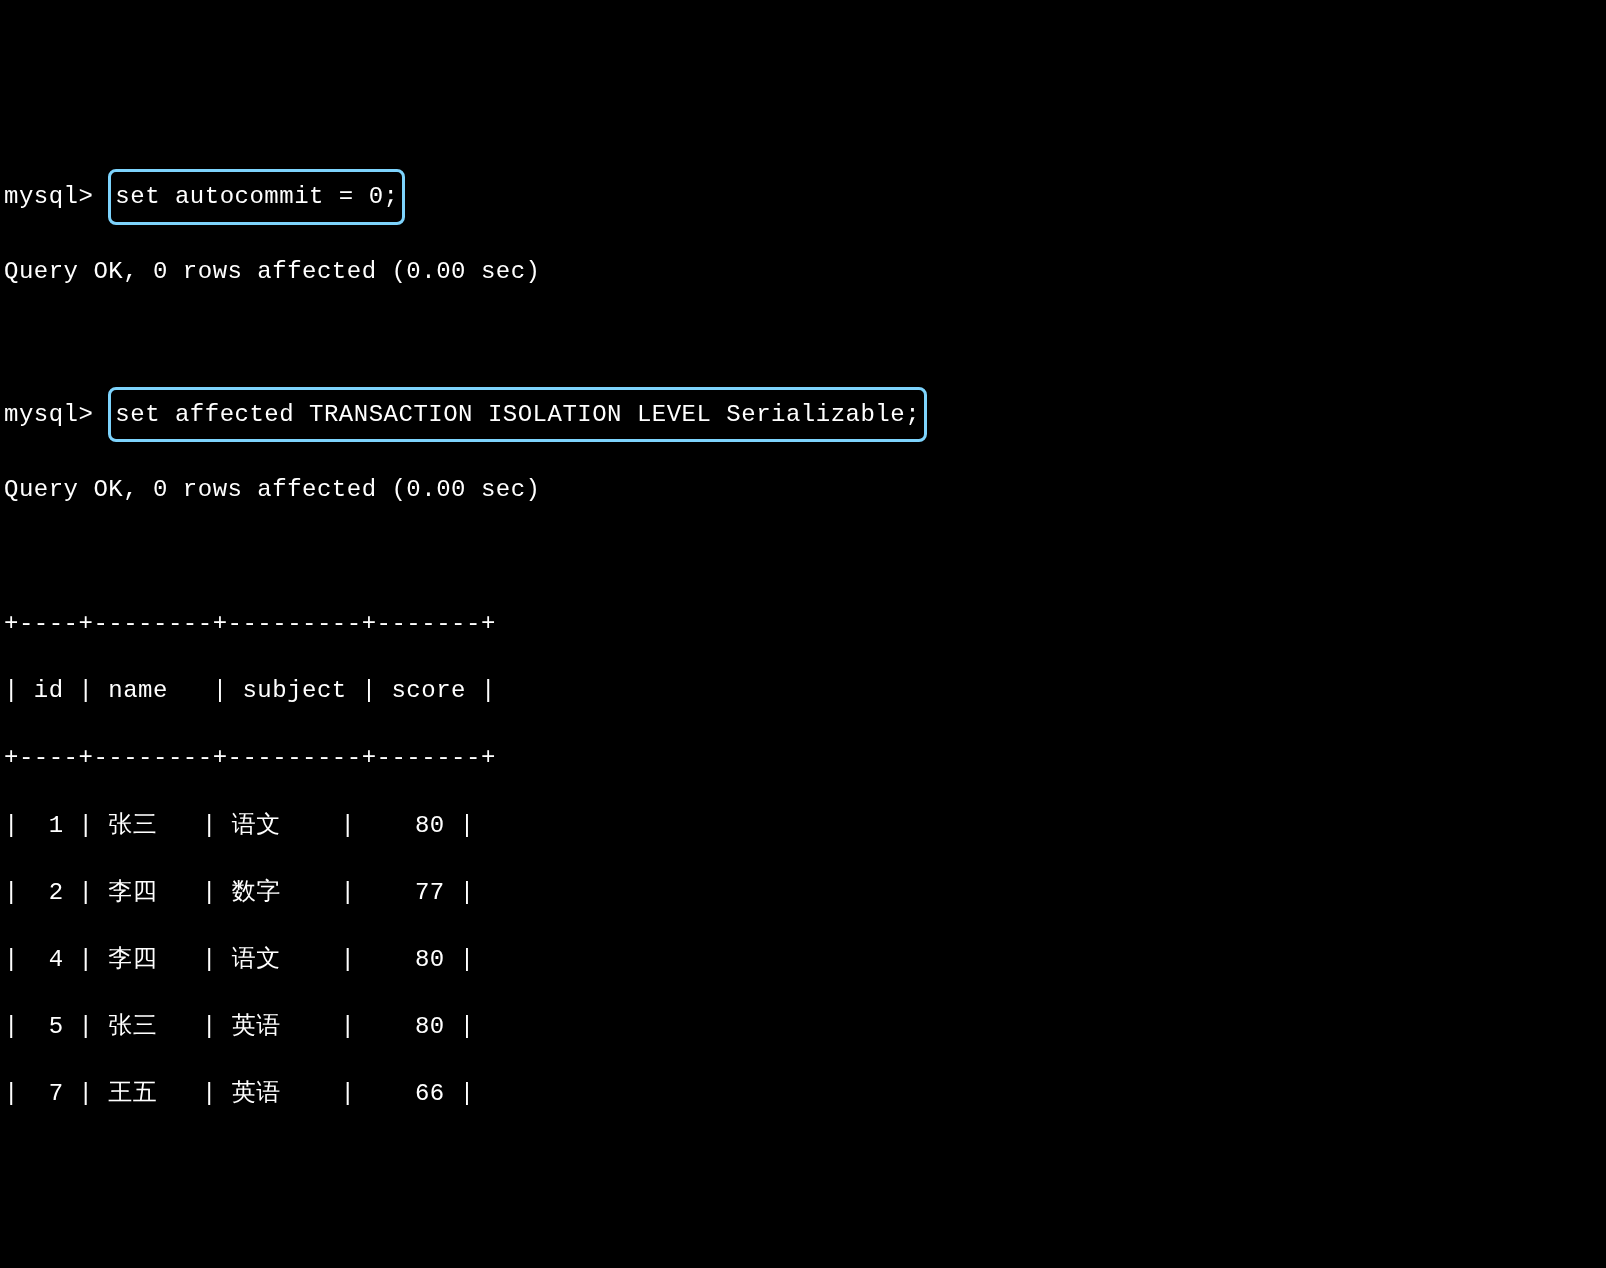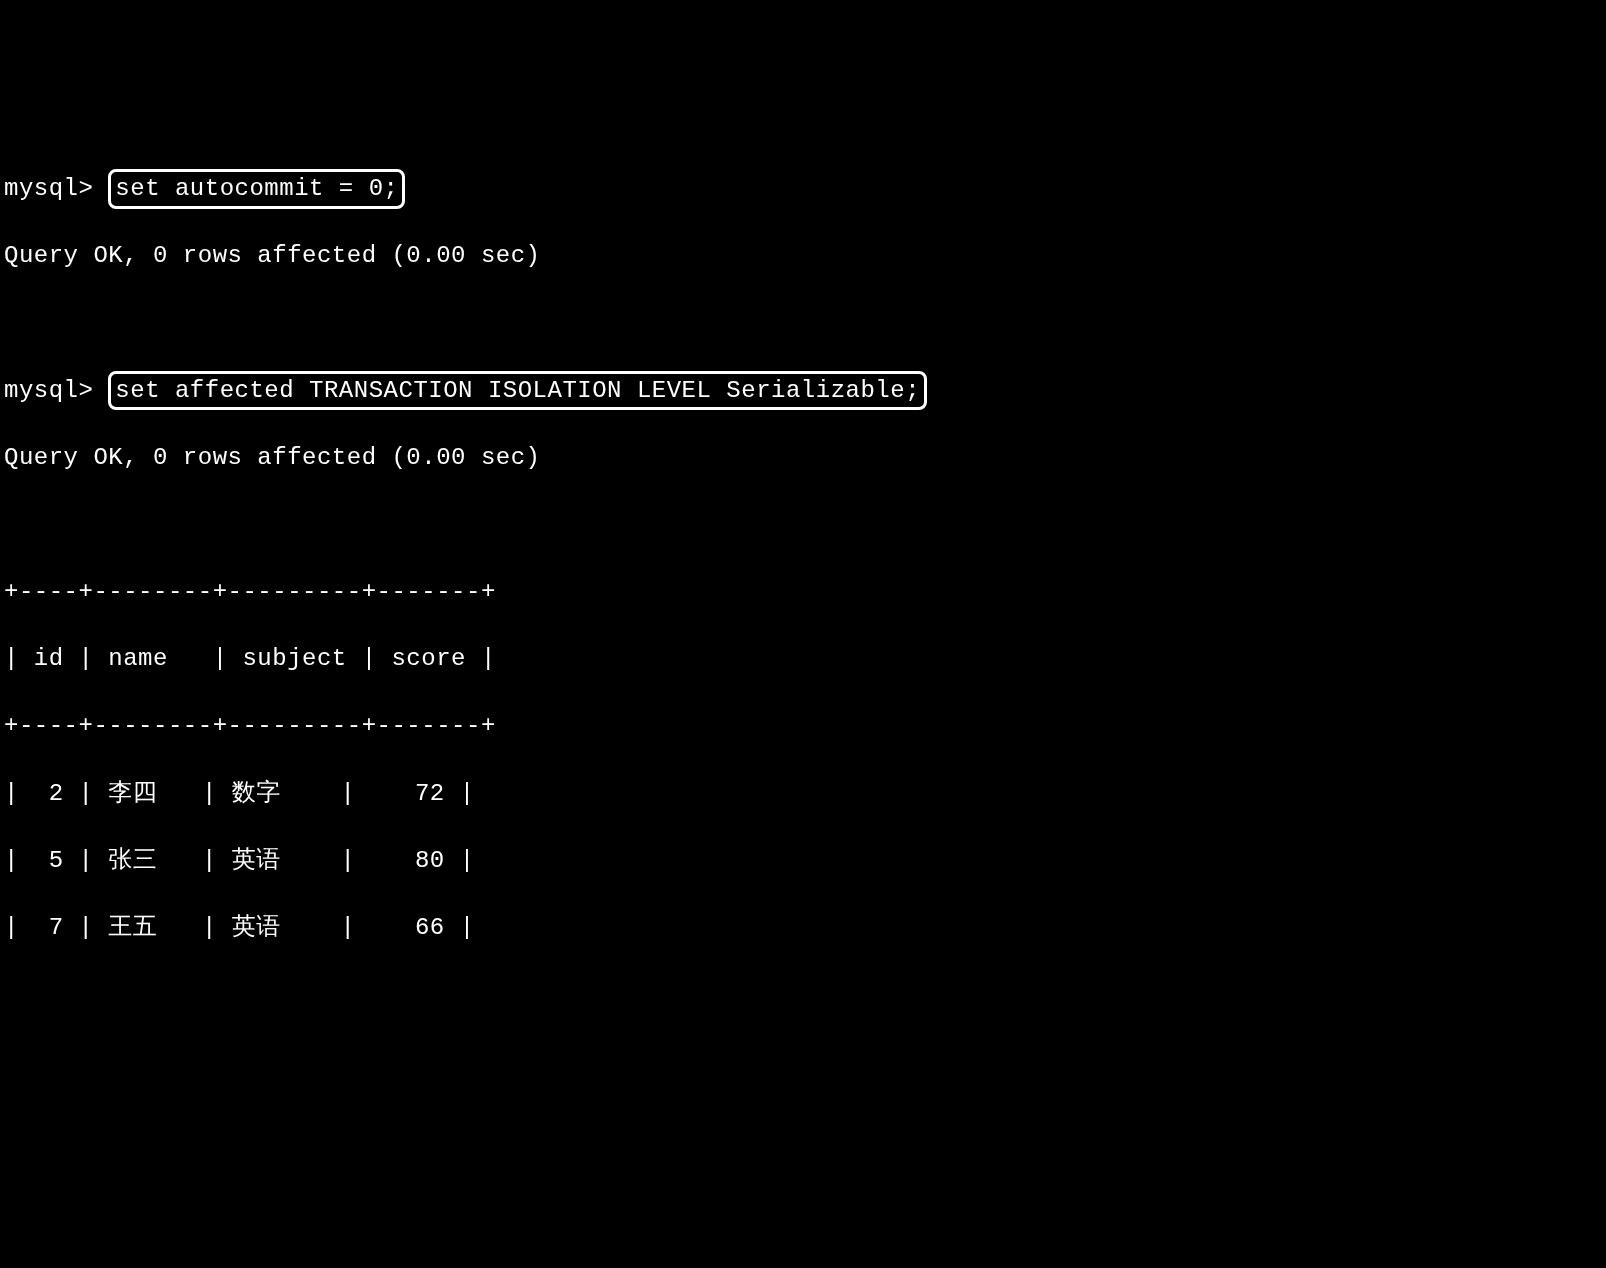"set autocommit = 0;" .highlight-box { border: 3px solid #ffffff -> 3px solid #7dd3fc; padding: 0 4px -> 8px 4px }
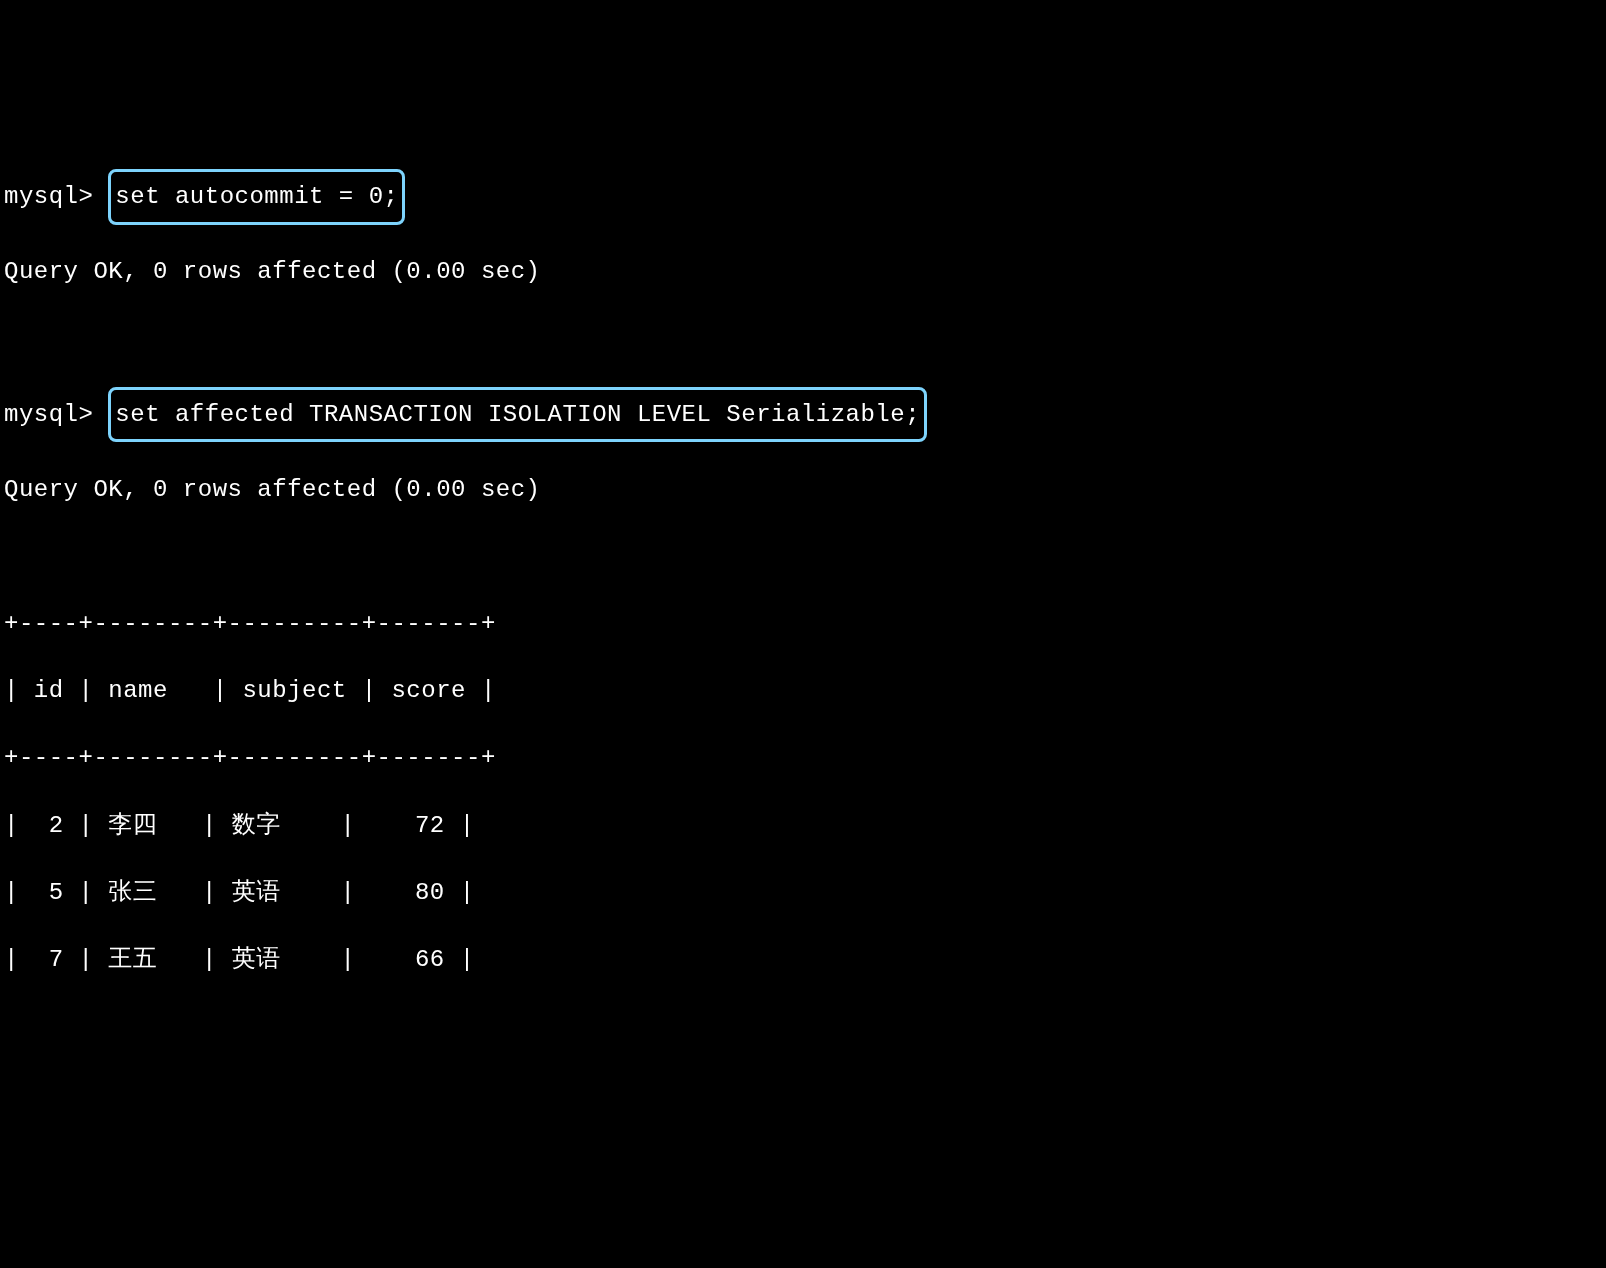"| 1 | 张三 |" span.line { html: none -> <span>| 1 | 张三 | 语文 | 80 |</span> }
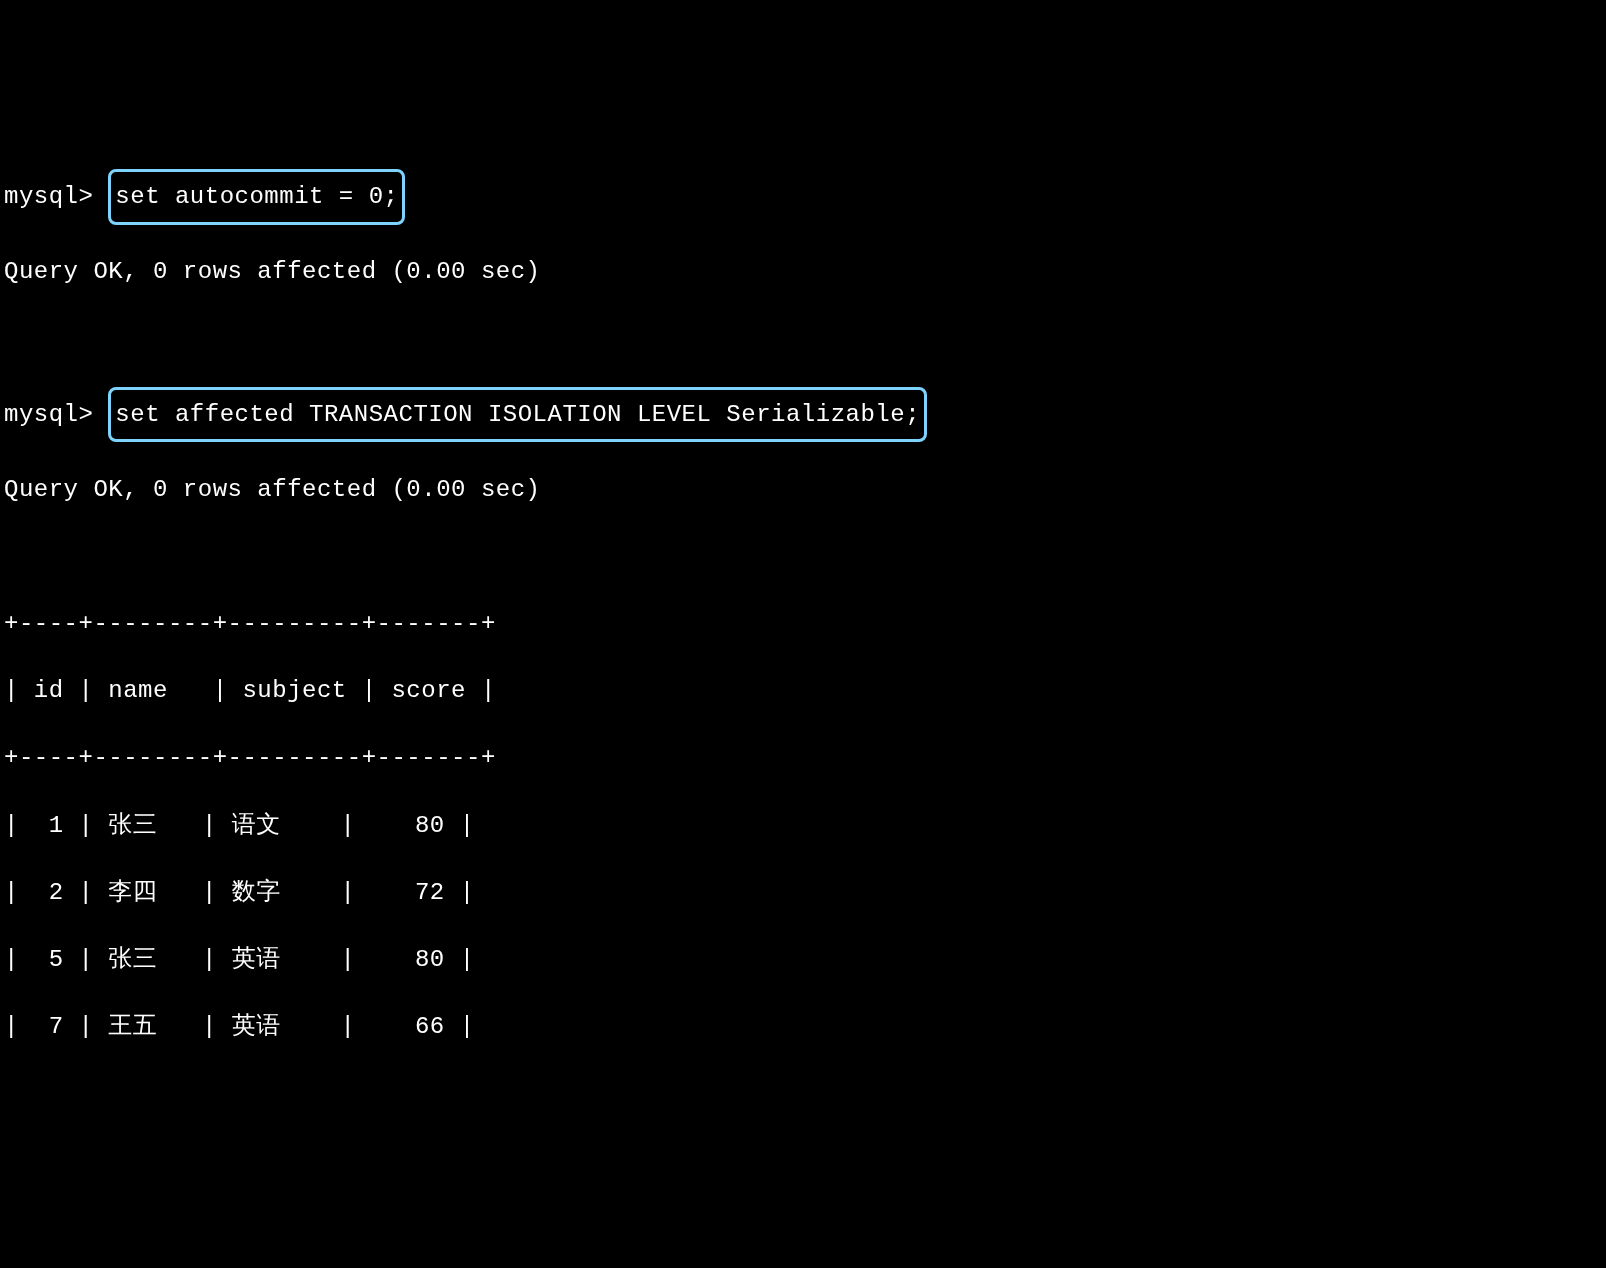"| 2 | 李四 |" span.line { text: 72 -> 77 }
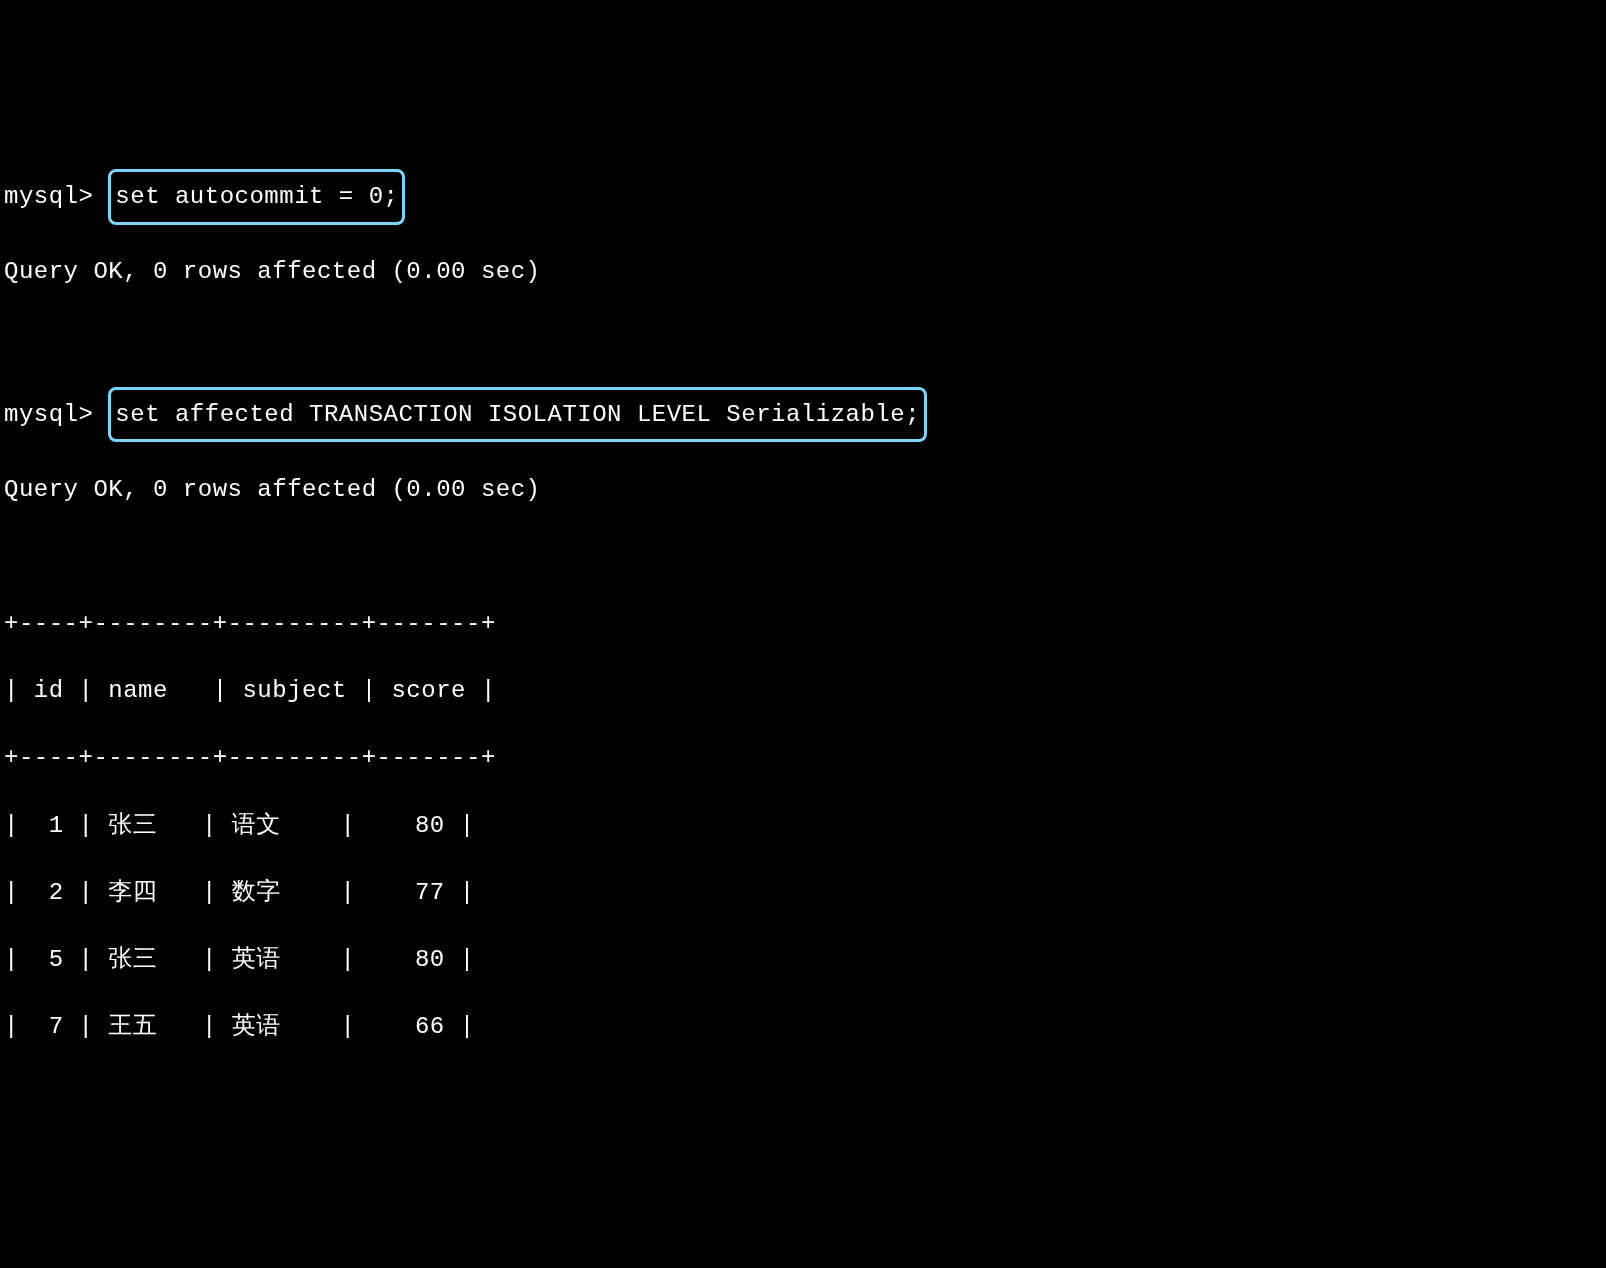"| 4 | 李四 |" span.line { html: none -> <span>| 4 | 李四 | 语文 | 80 |</span> }
